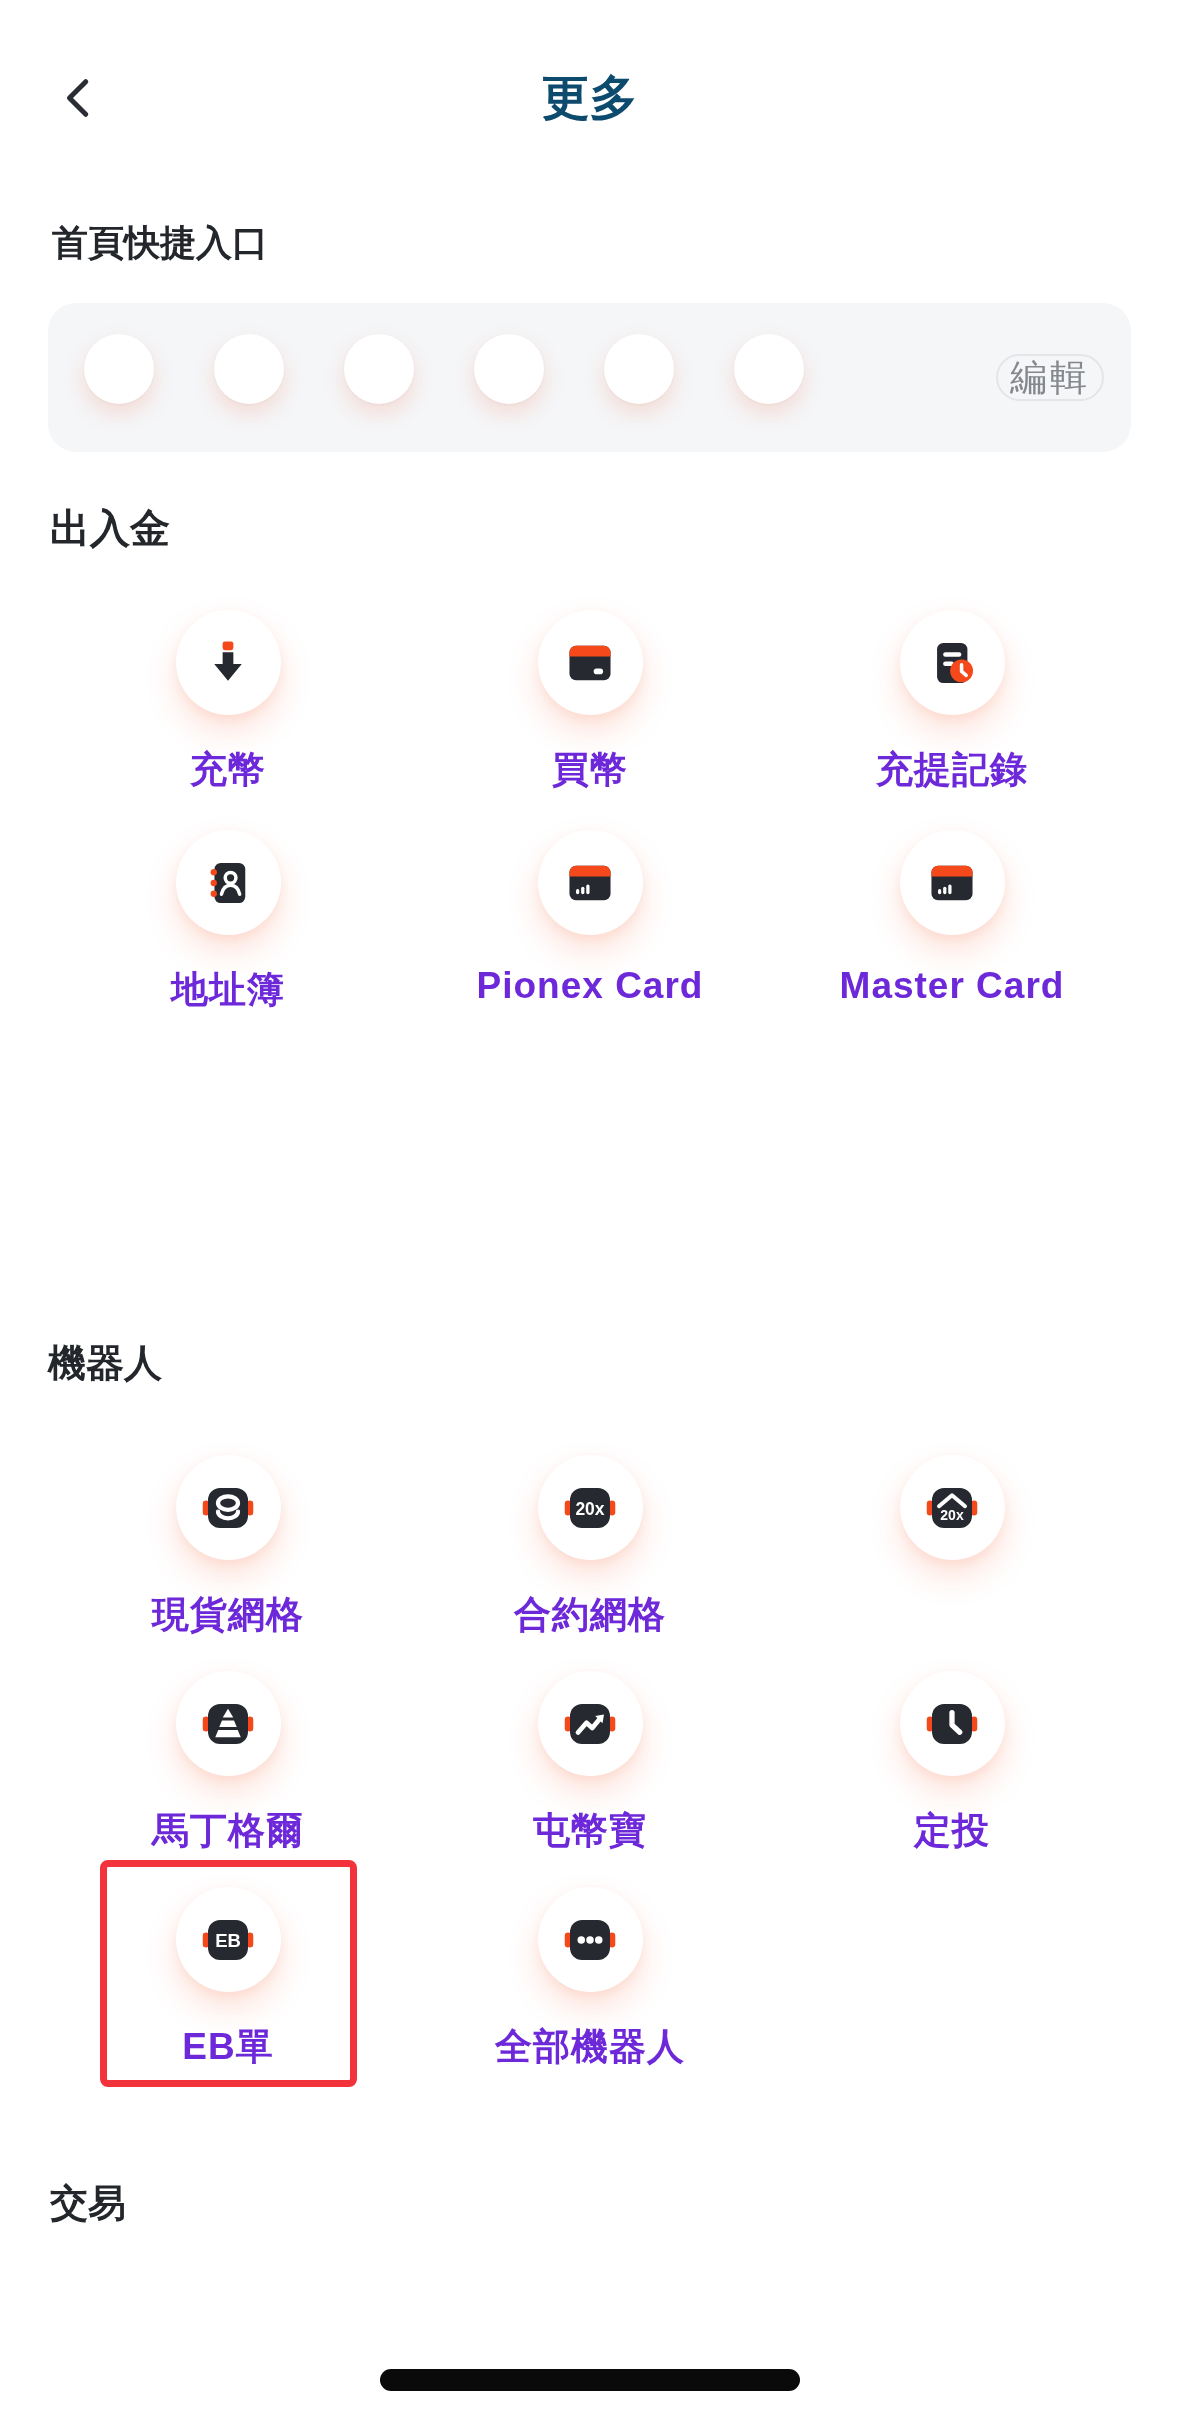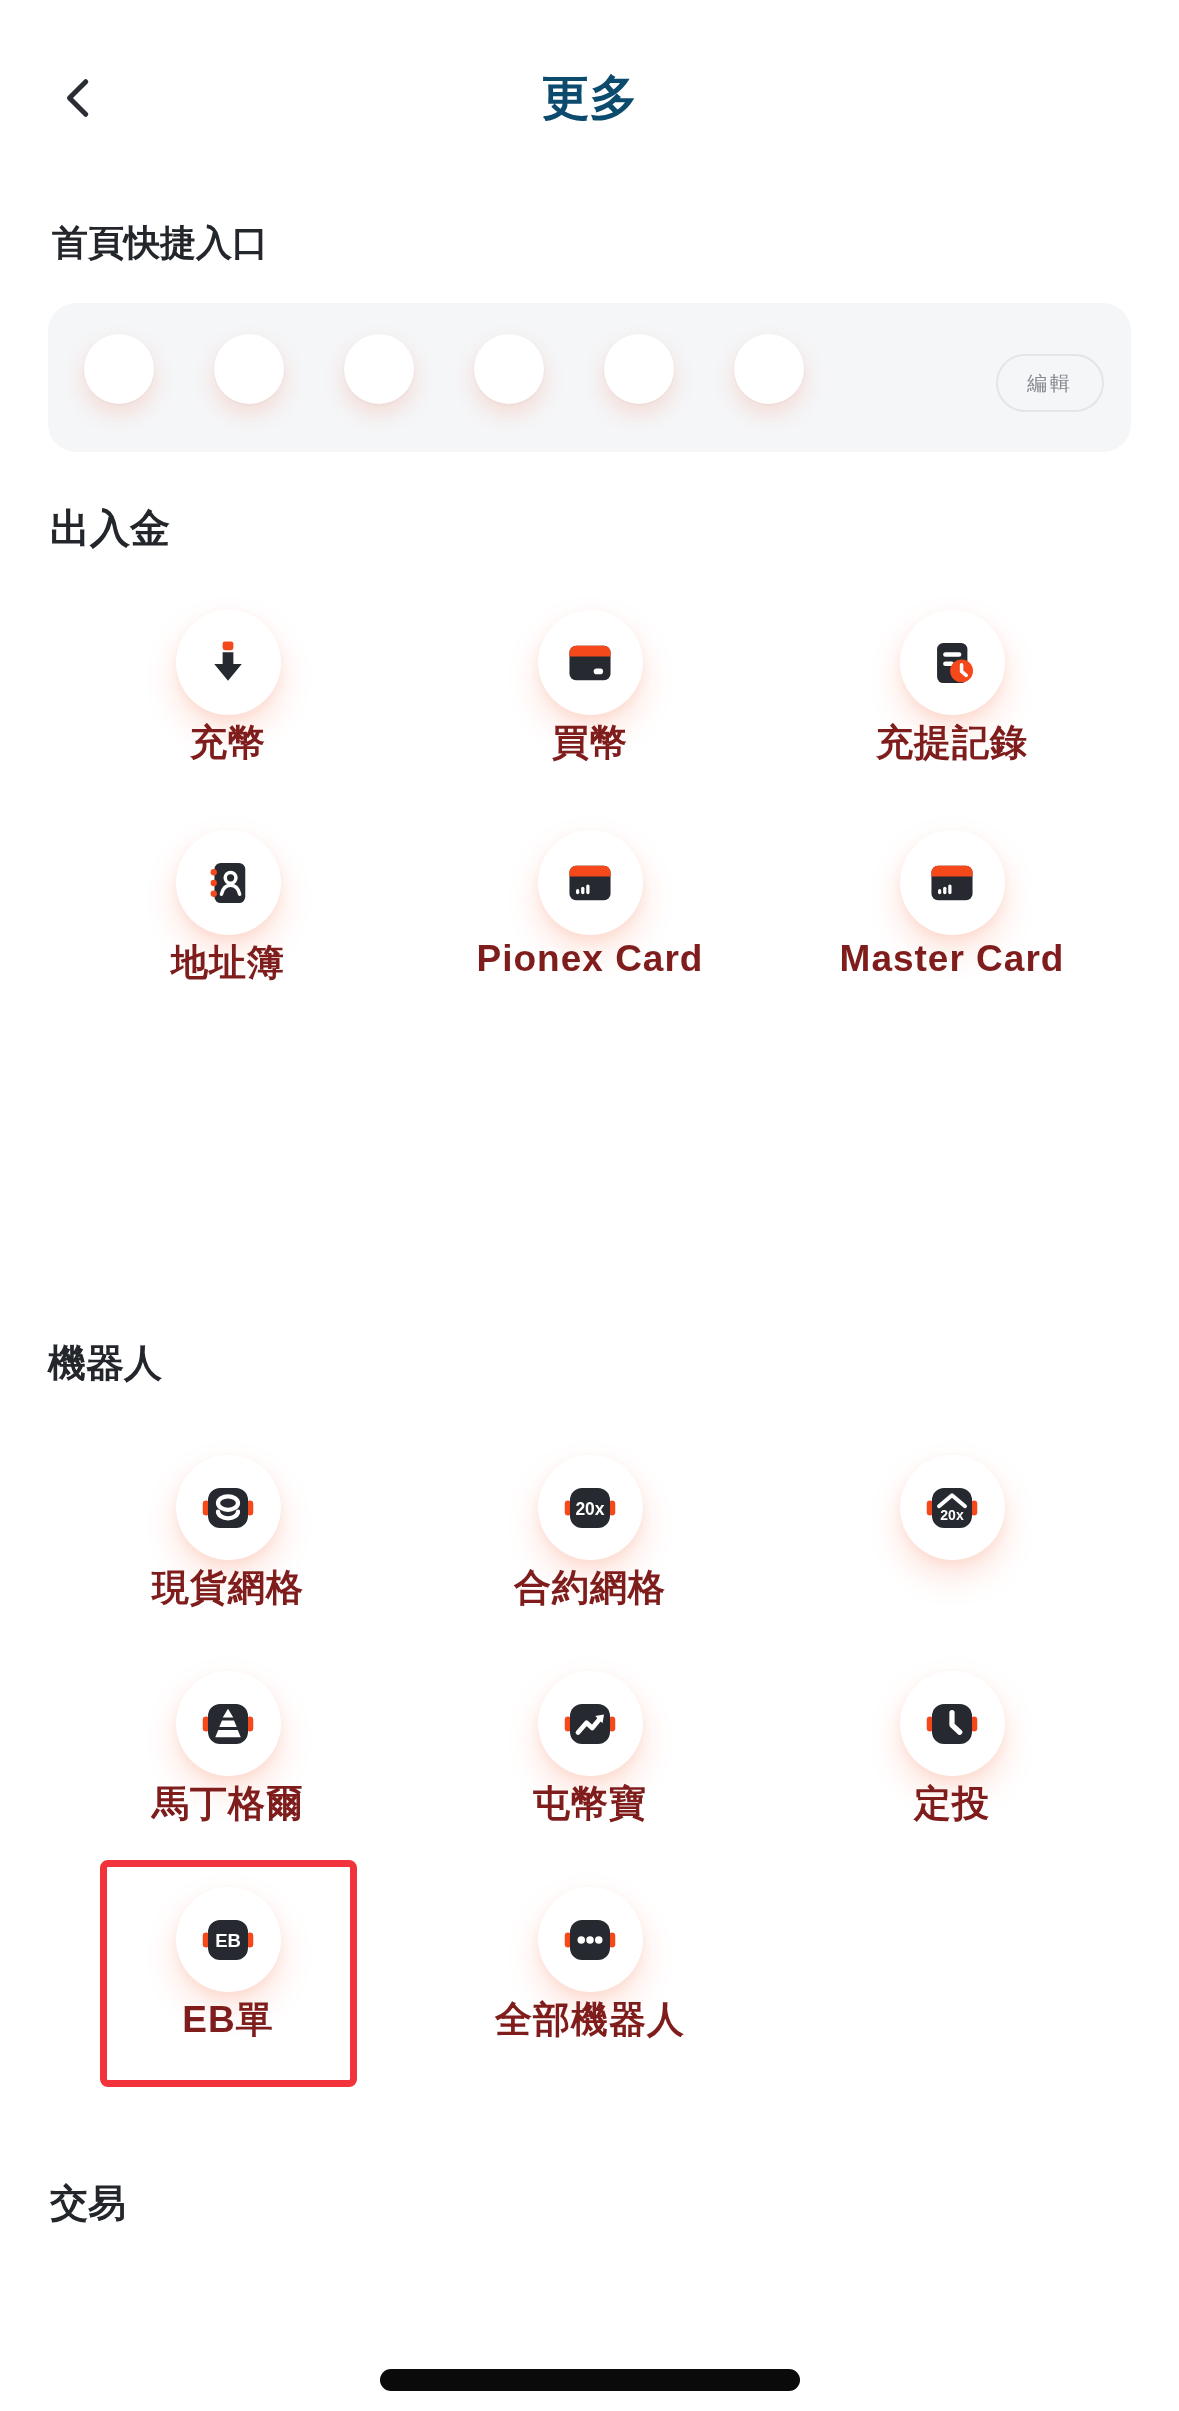"編輯" .edit-btn { font-size: 20px -> 37px; height: 58px -> 47px }
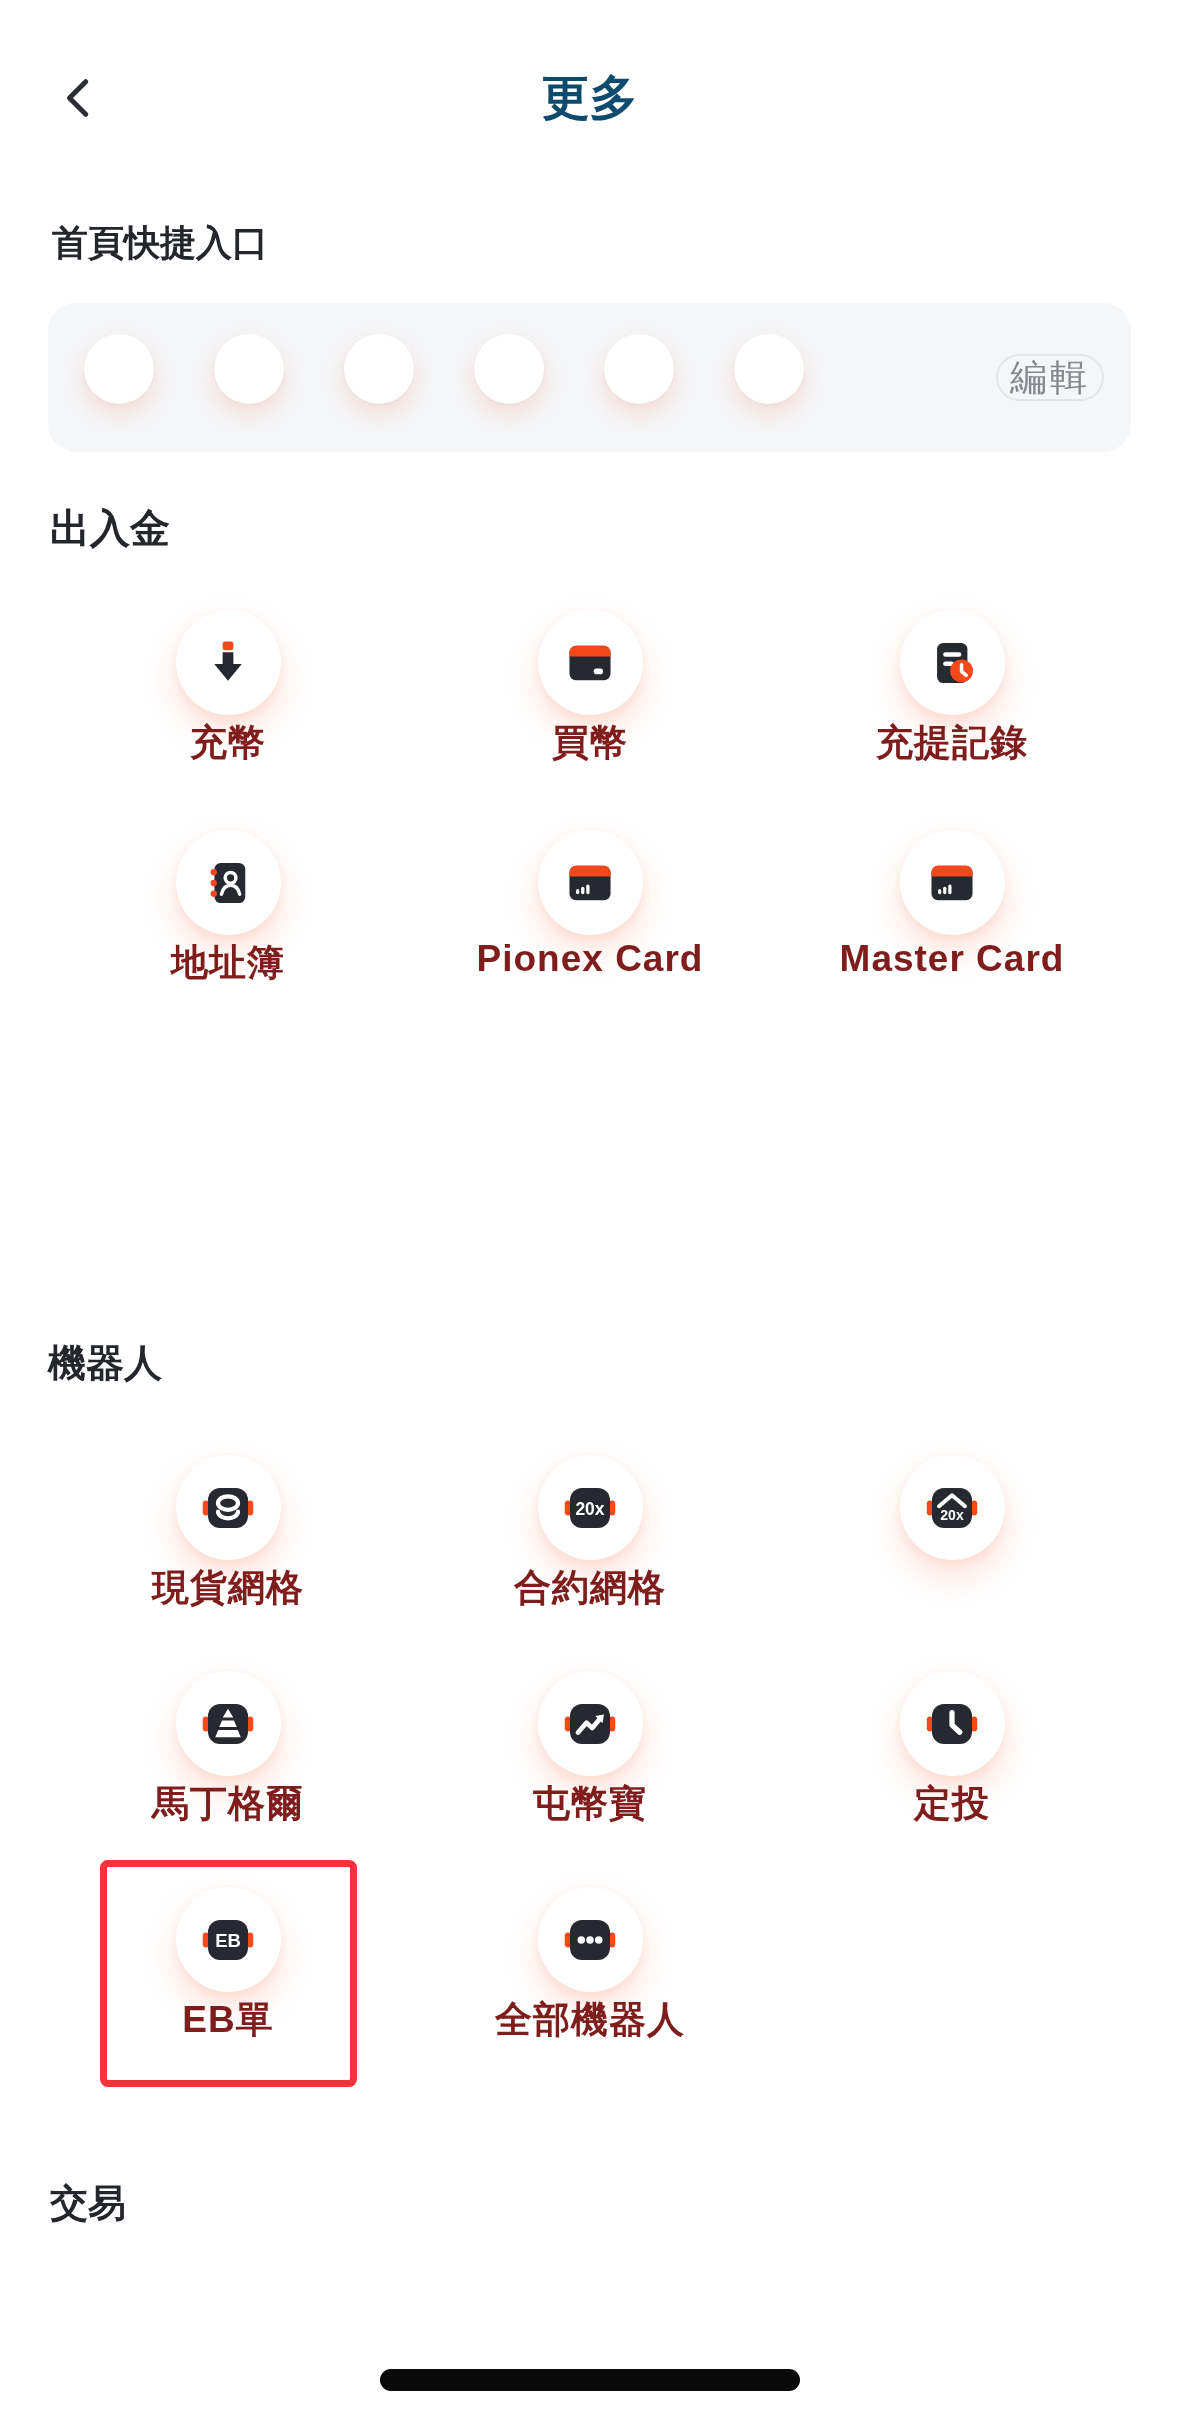"充幣" .g-label { color: #7f1d1d -> #6d28d9; margin-top: 3px -> 30px }
